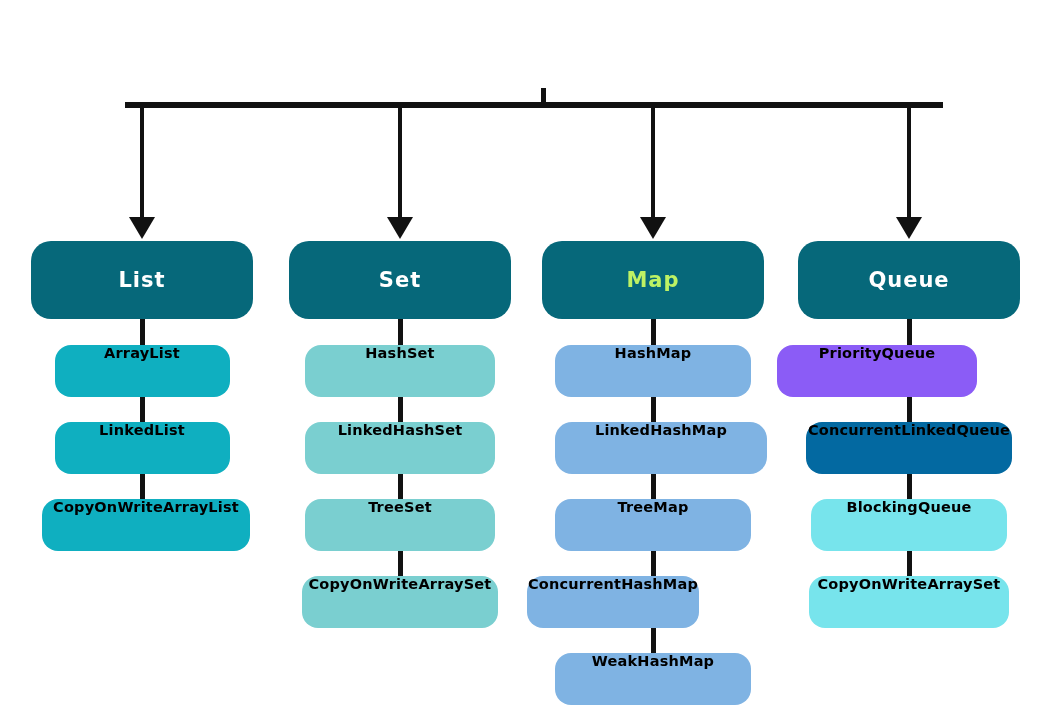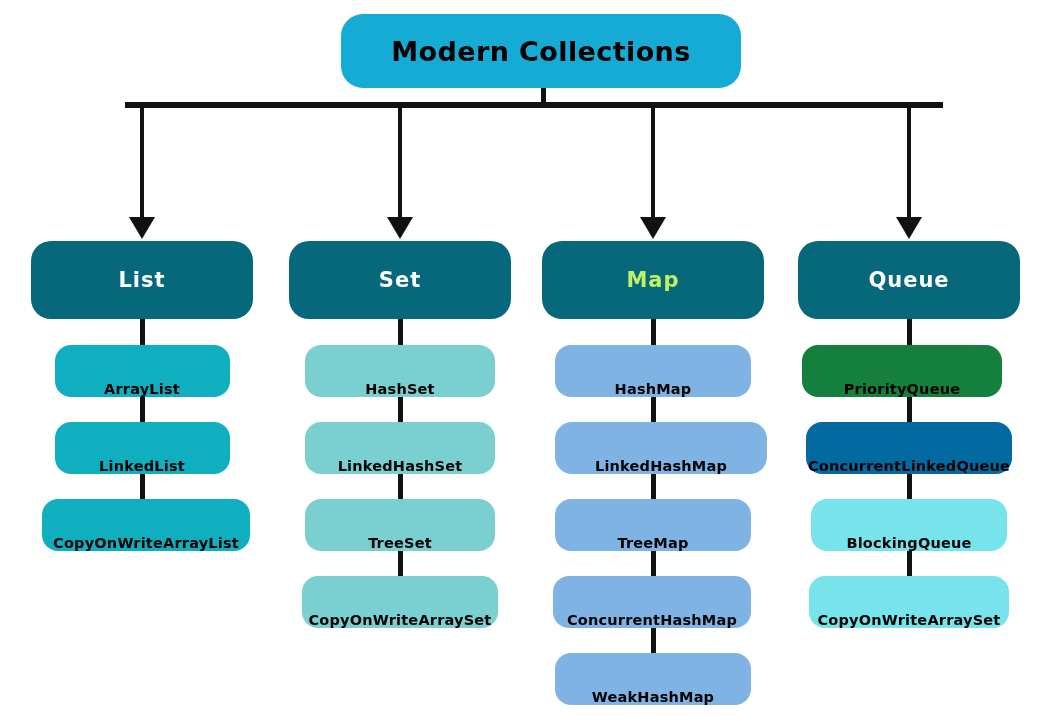"Modern Collections" div.root-node { html: <div> <span>Modern Collections</span> </div> -> none }
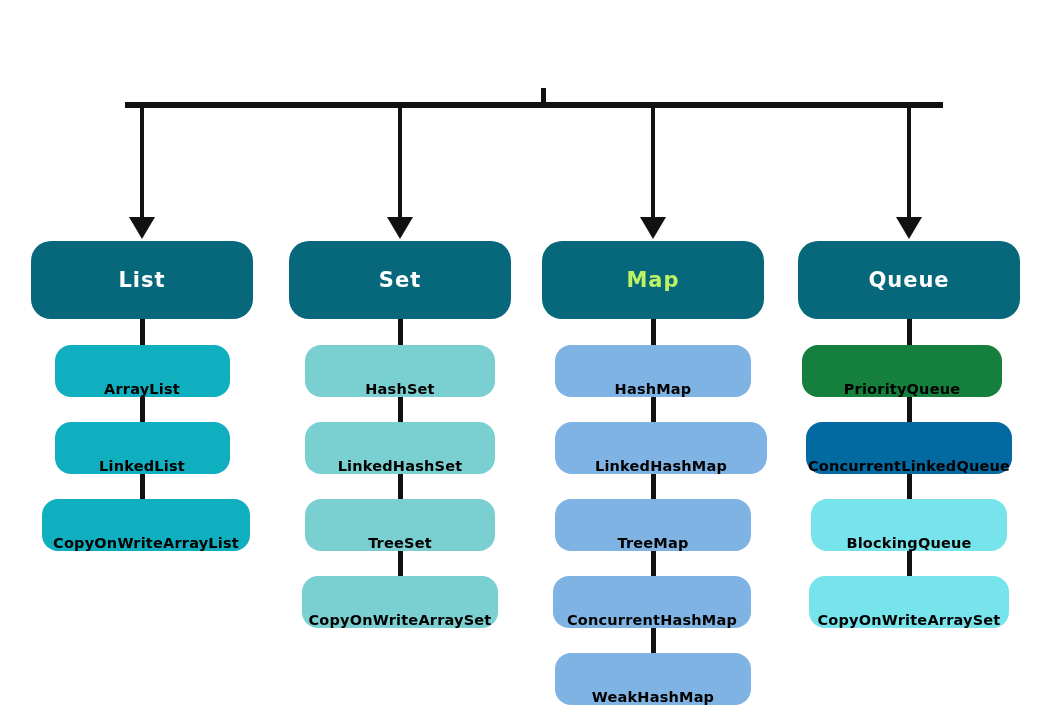"ArrayList" .leaf-node { align-items: flex-end -> flex-start }
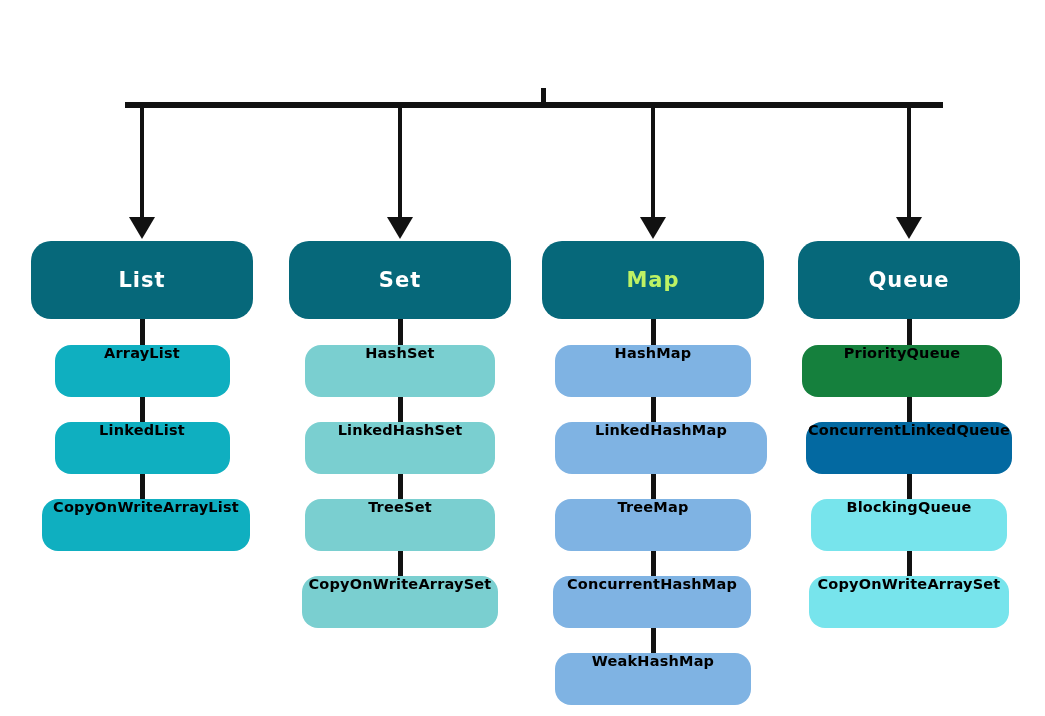"PriorityQueue" div.leaf-node { background: #15803d -> #8b5cf6; left: 802px -> 777px }
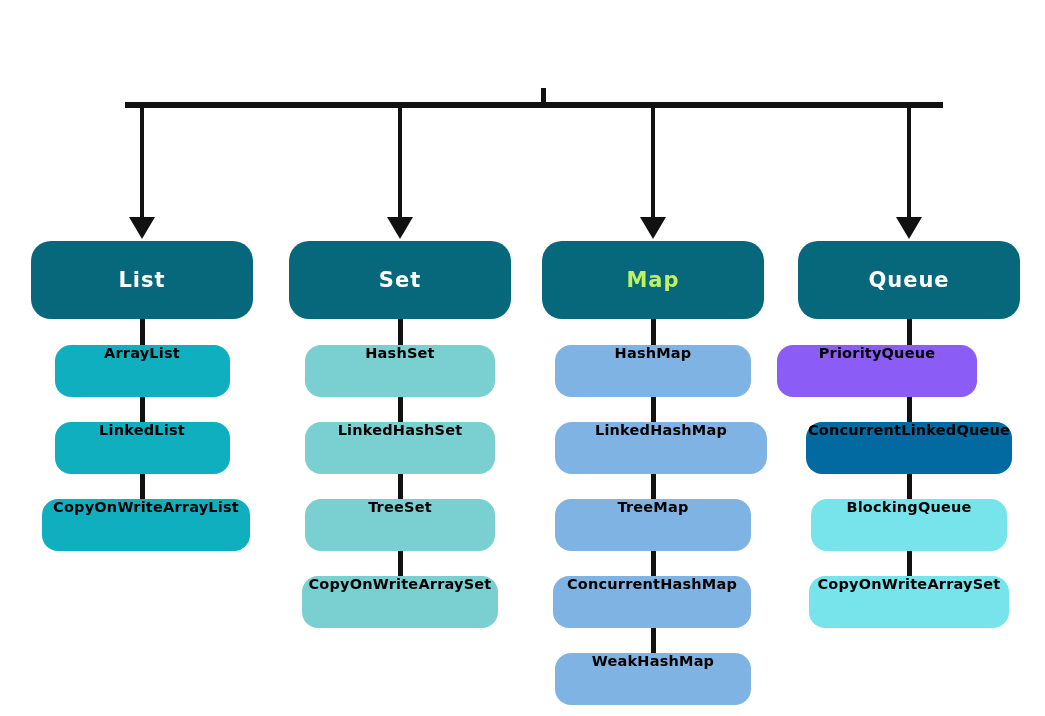"ConcurrentHashMap" div.leaf-node { left: 553px -> 527px; width: 198px -> 172px }
